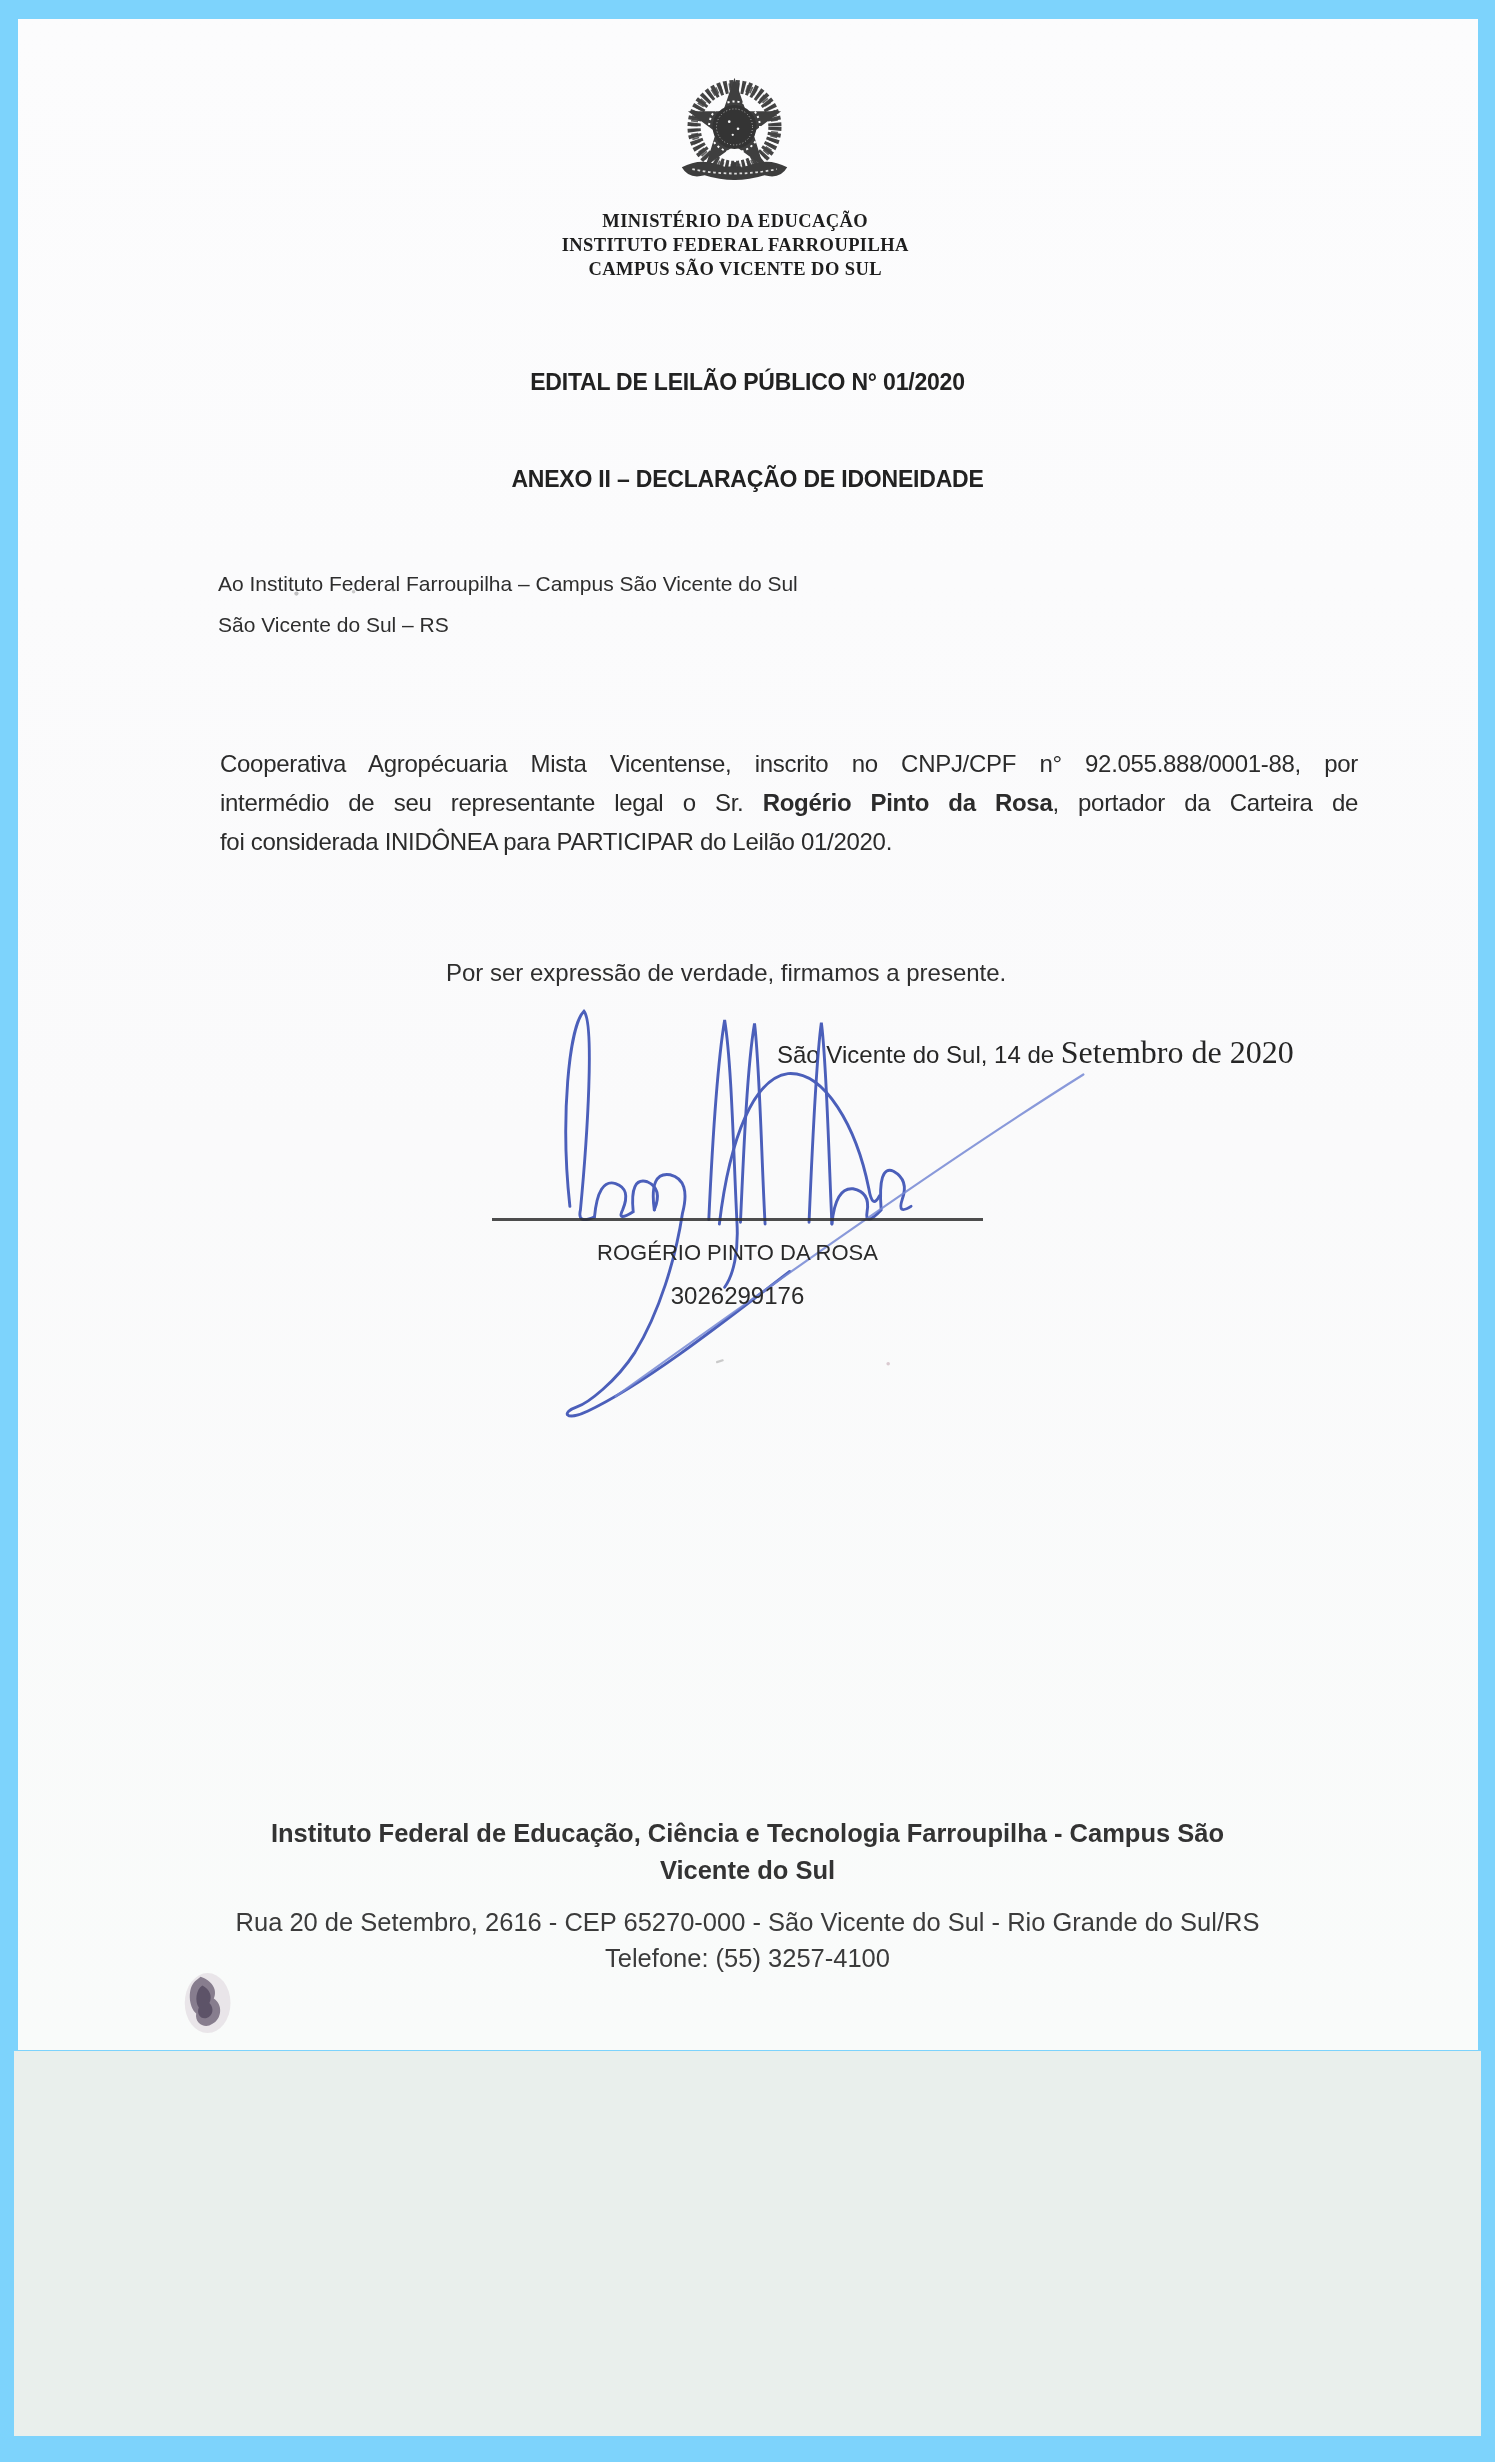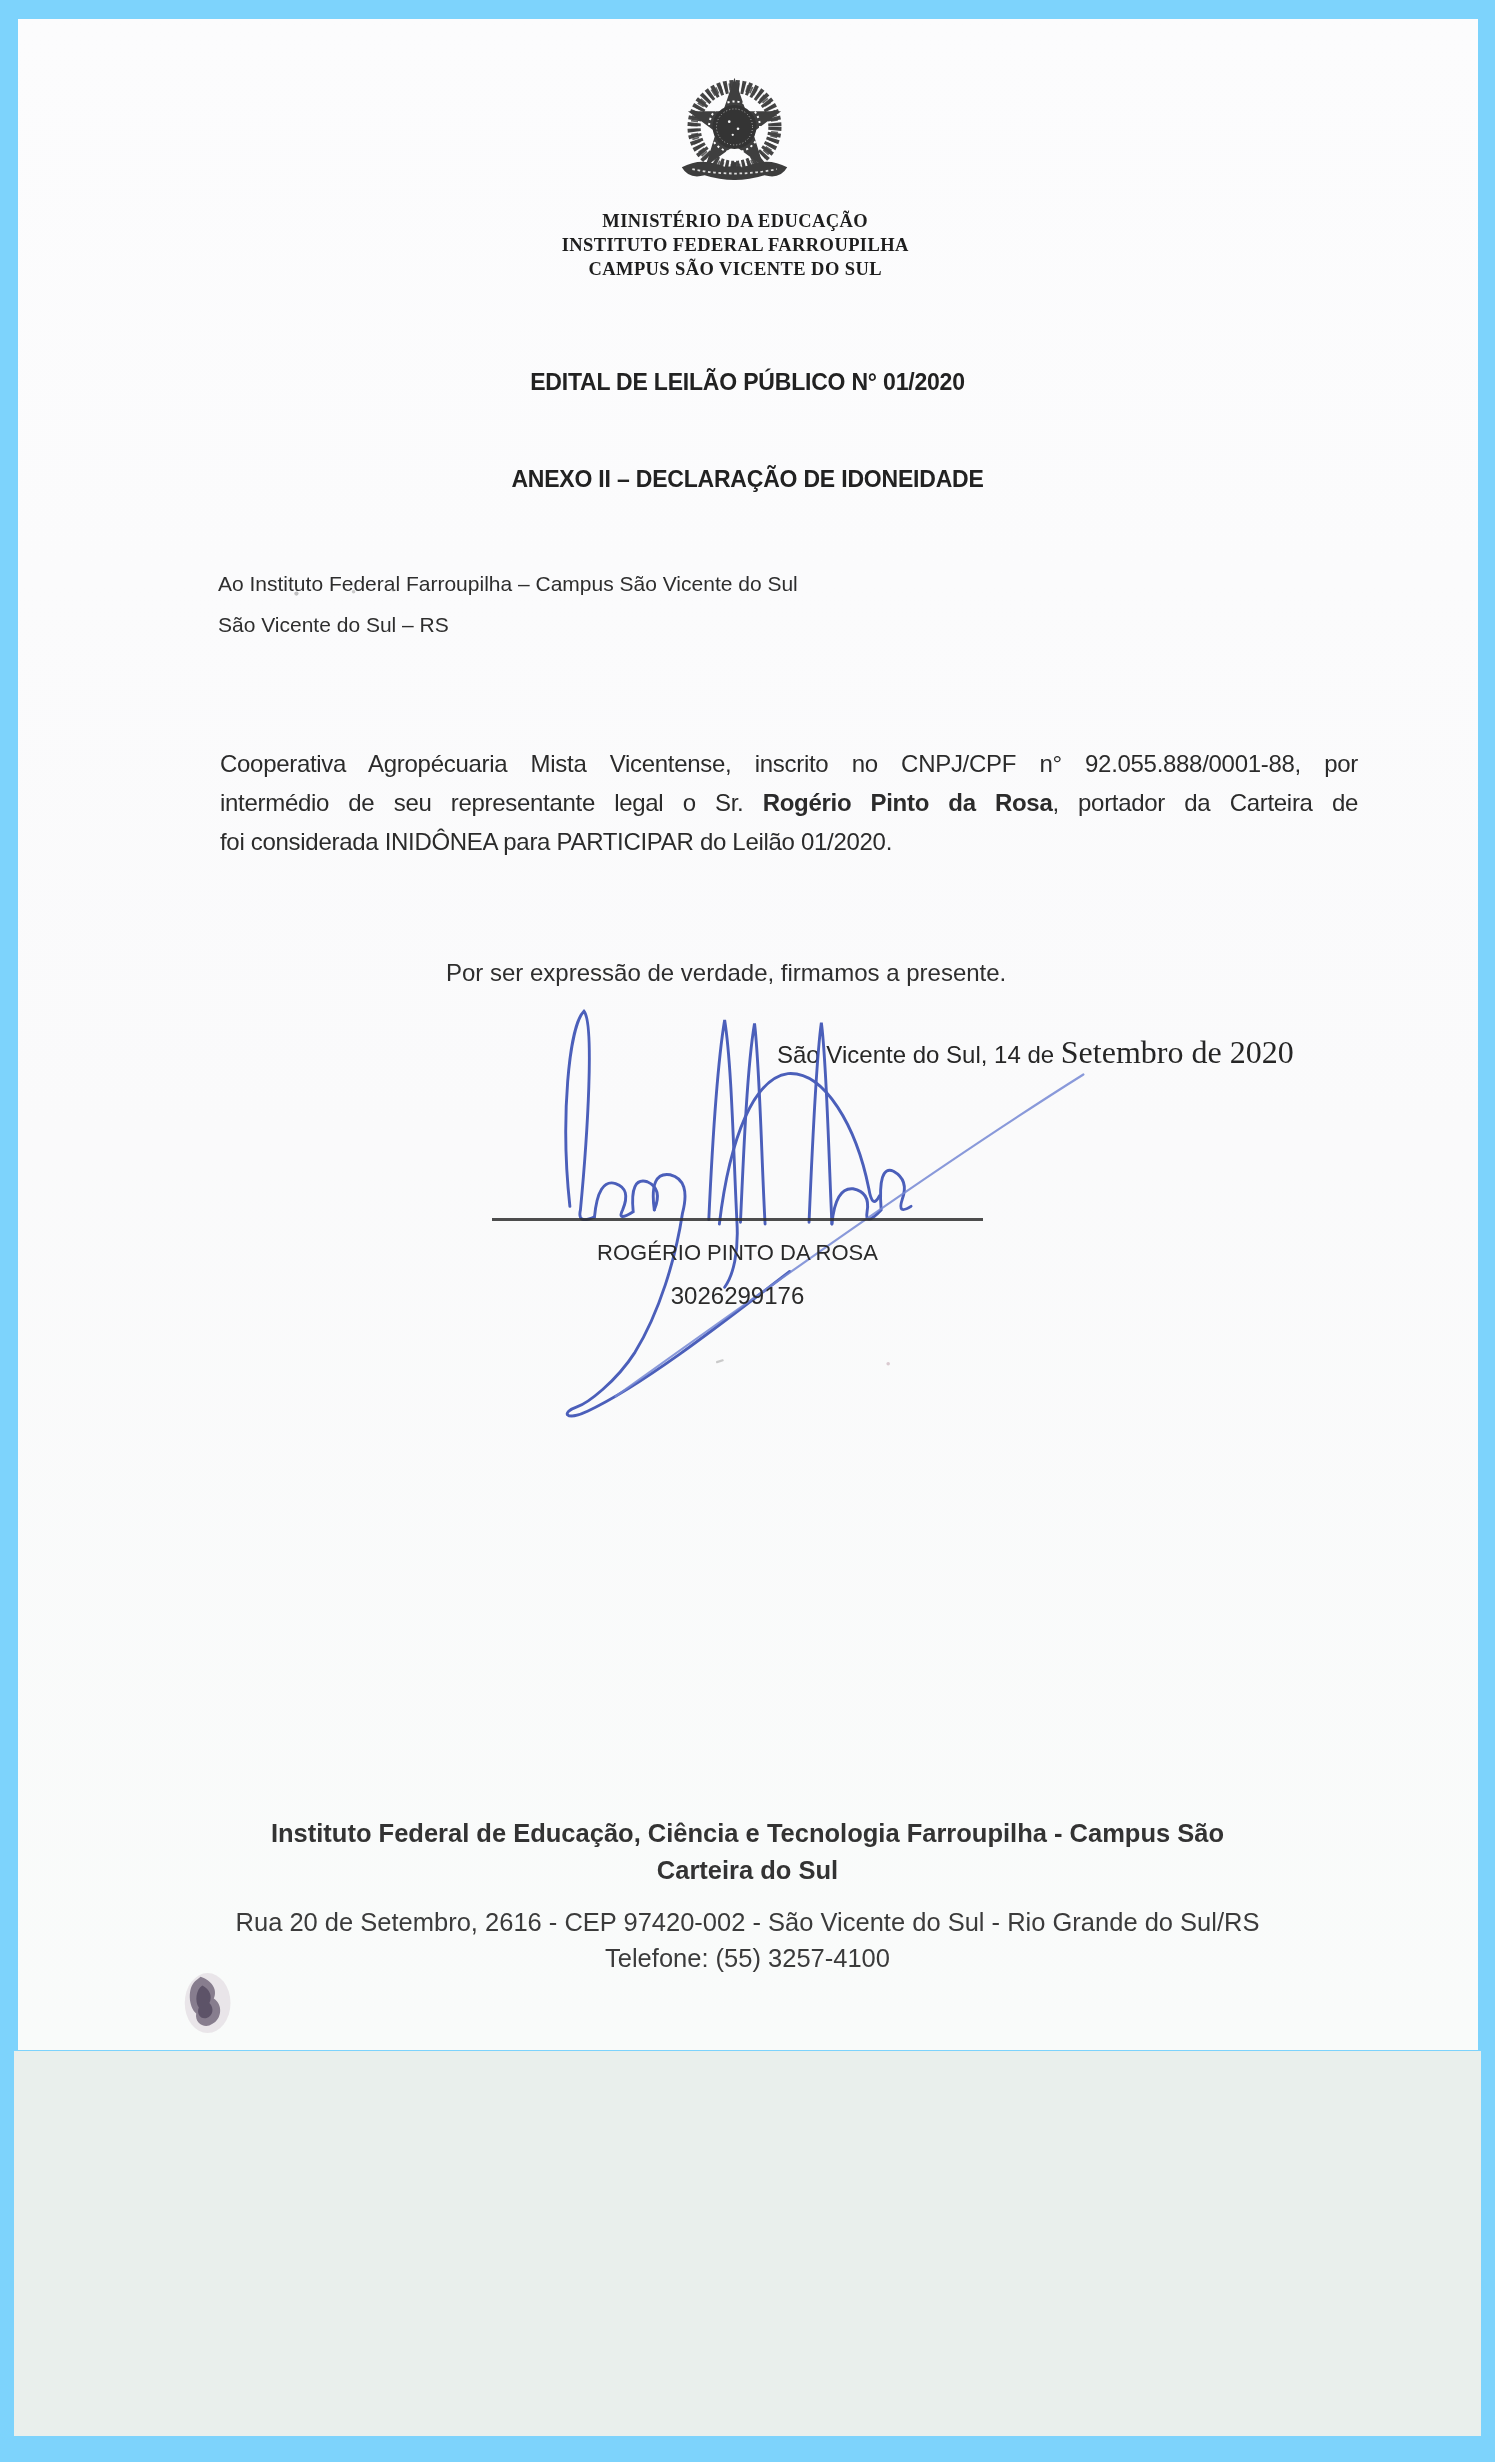"Carteira do Sul" div.footer { text: Carteira -> Vicente }
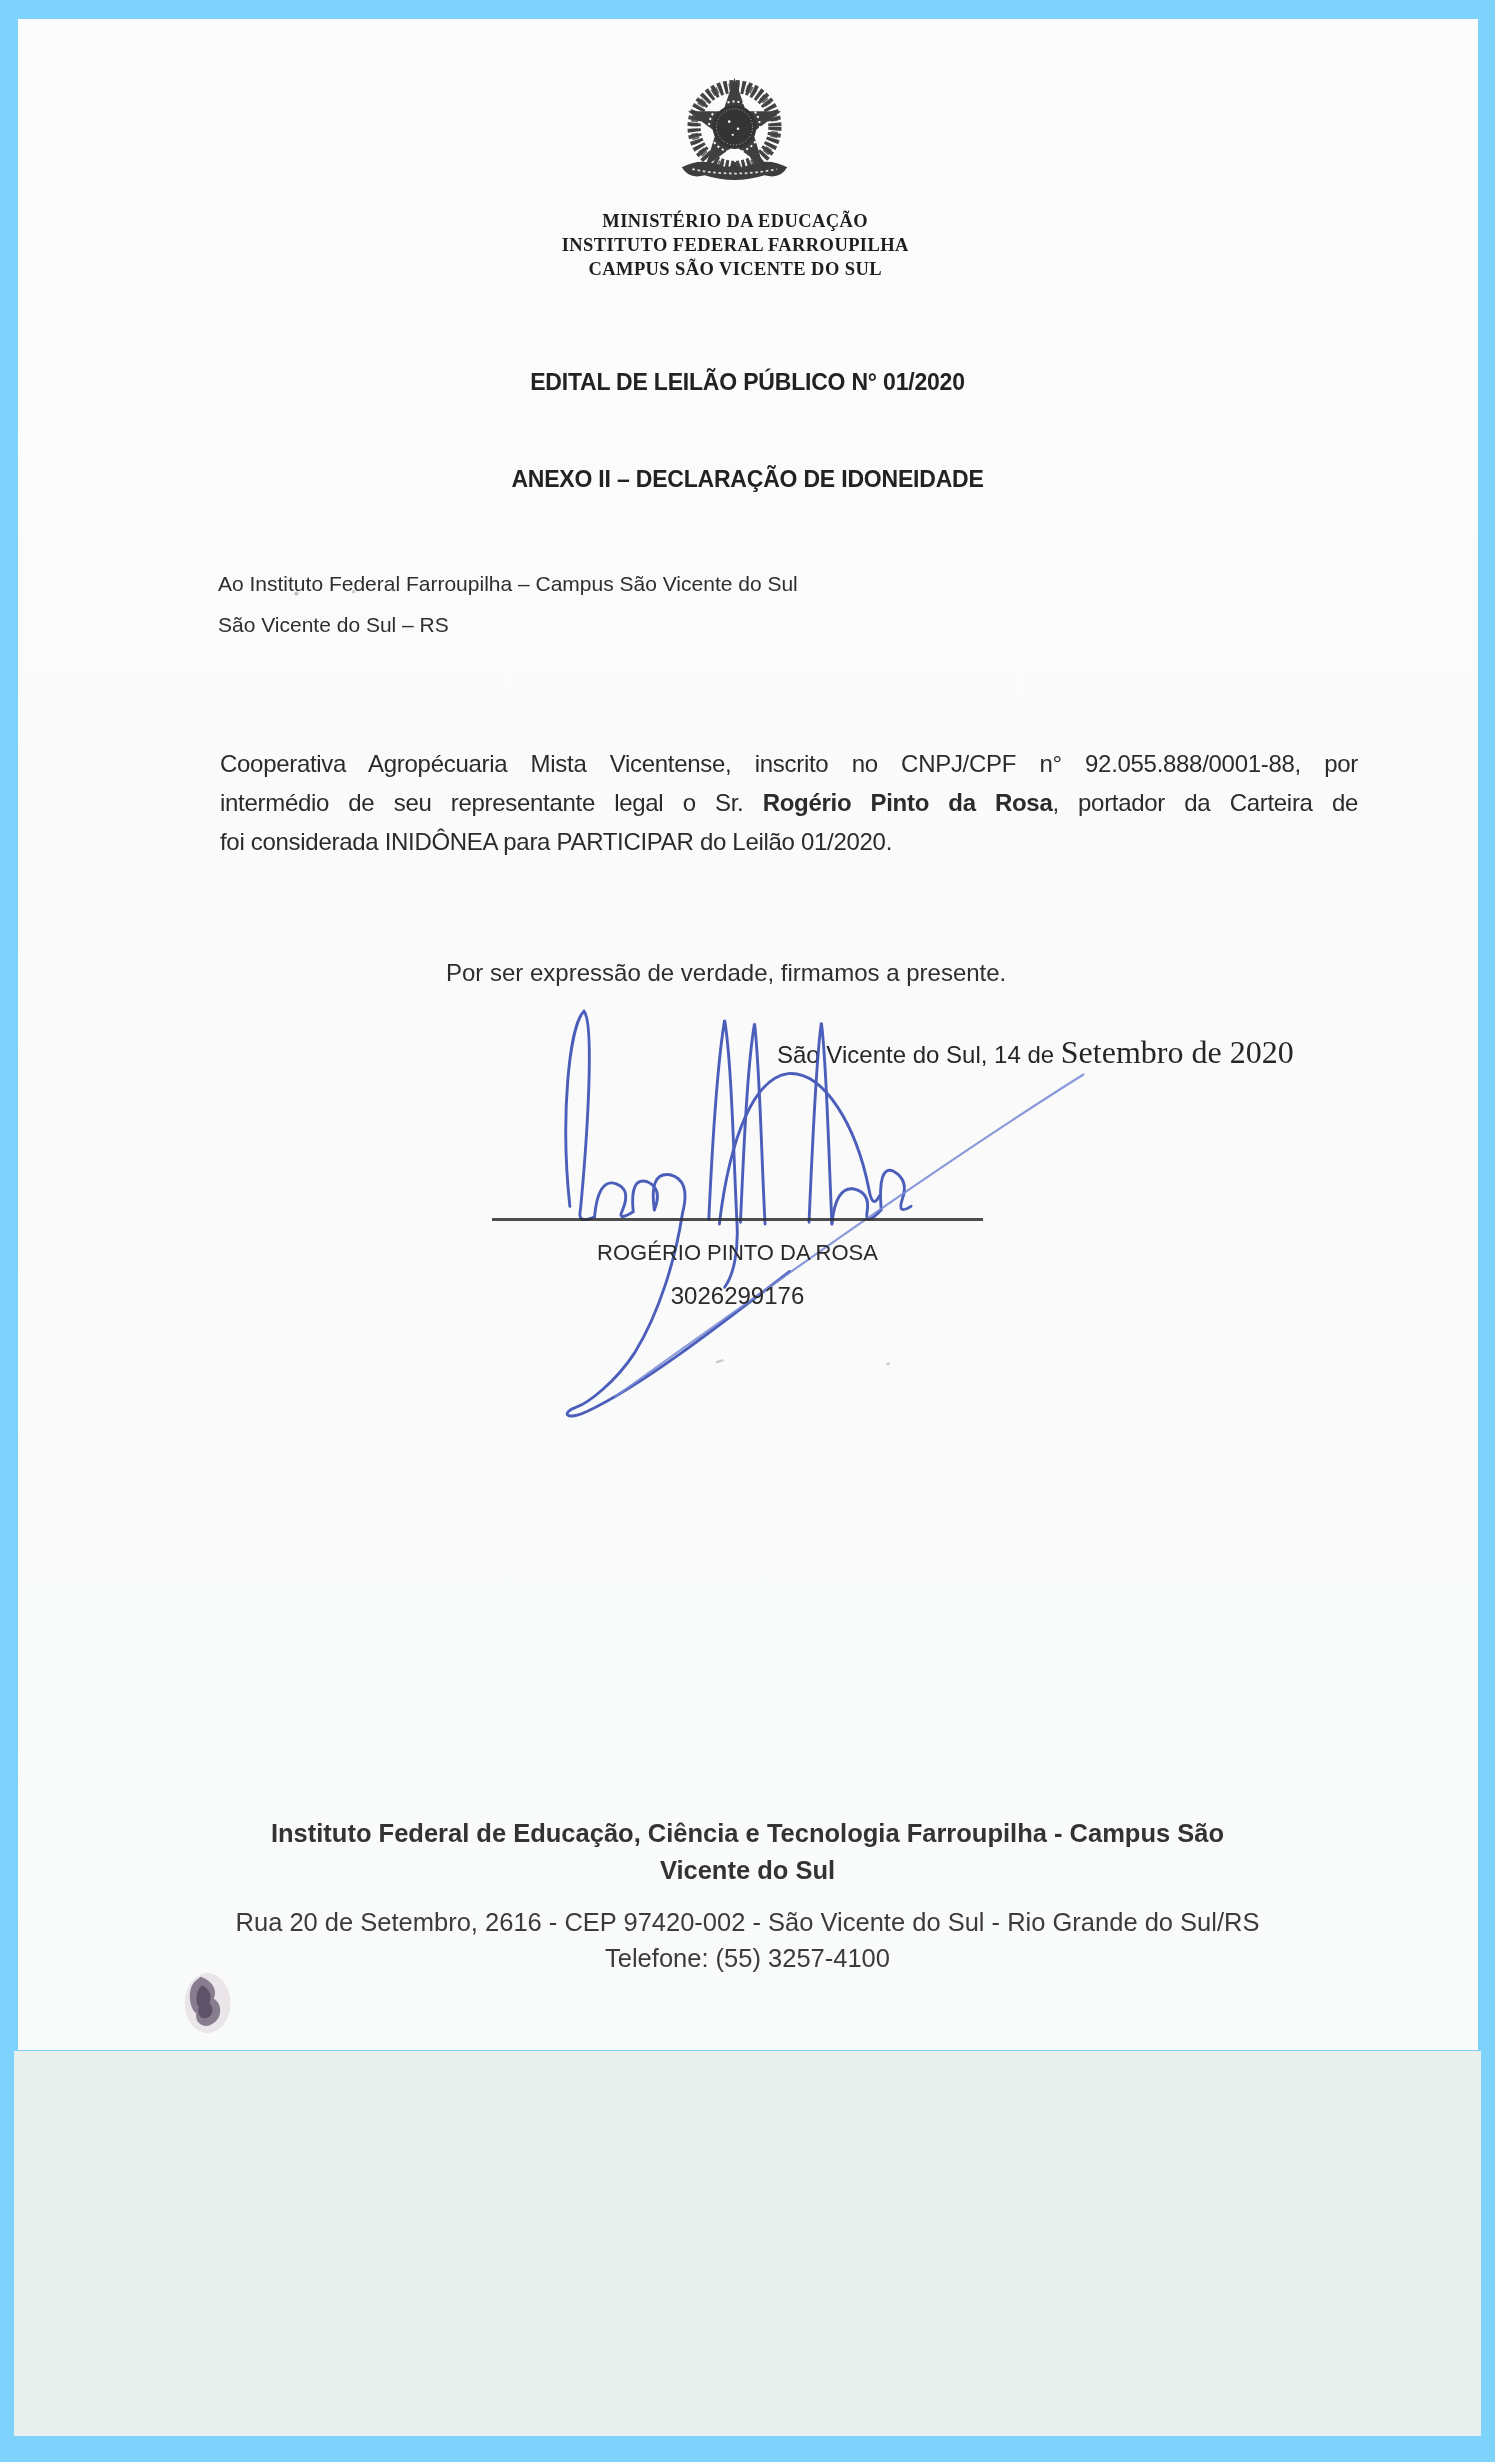"Rua 20 de Setembro, 2616" div.footer { text: 97420-002 -> 65270-000 }
